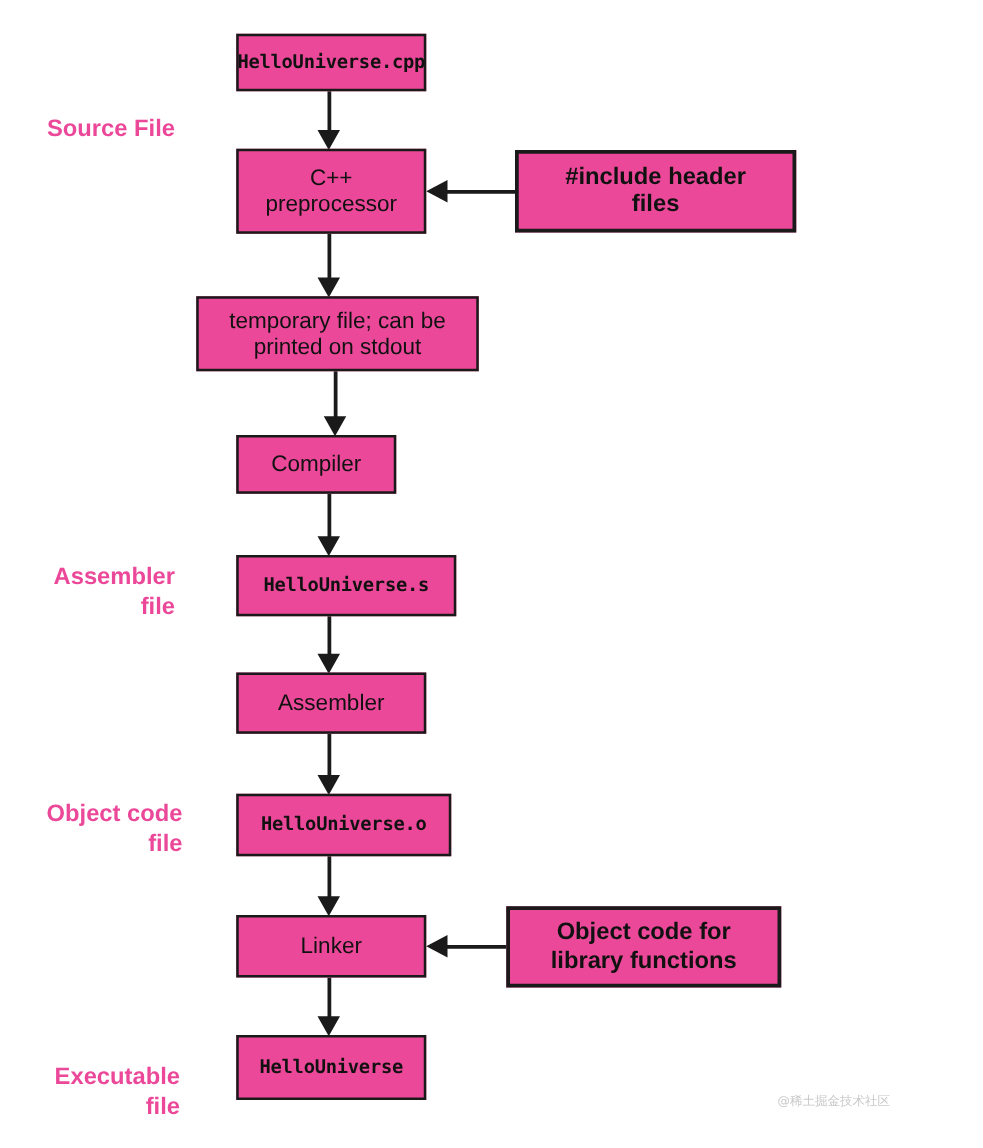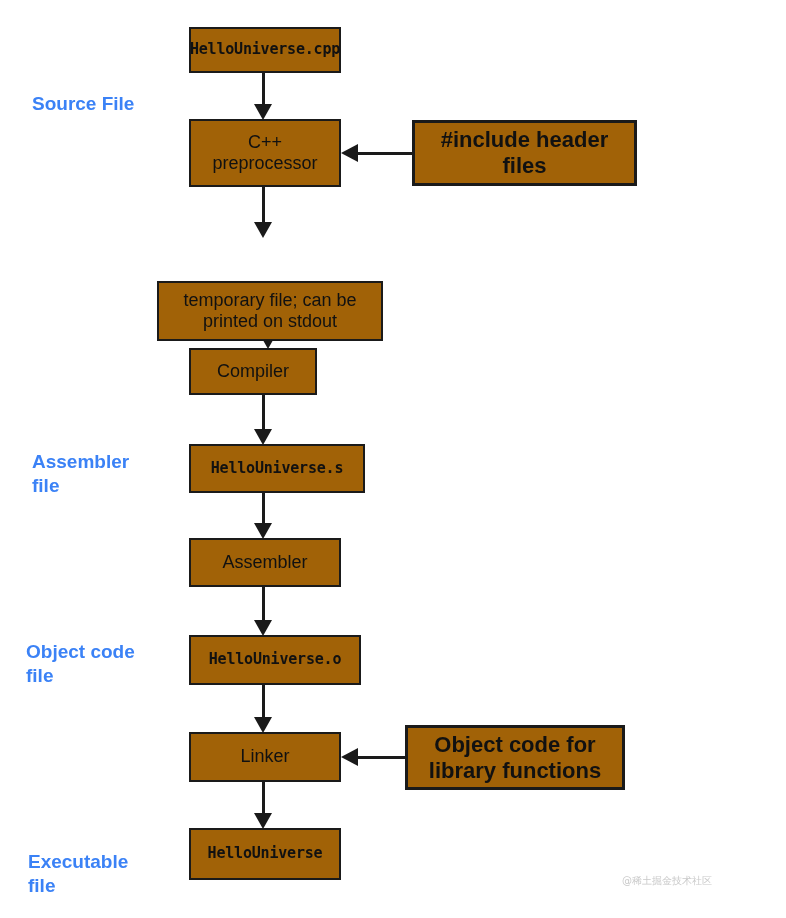"HelloUniverse.cpp" .node { background: #a16207 -> #ec4899 }
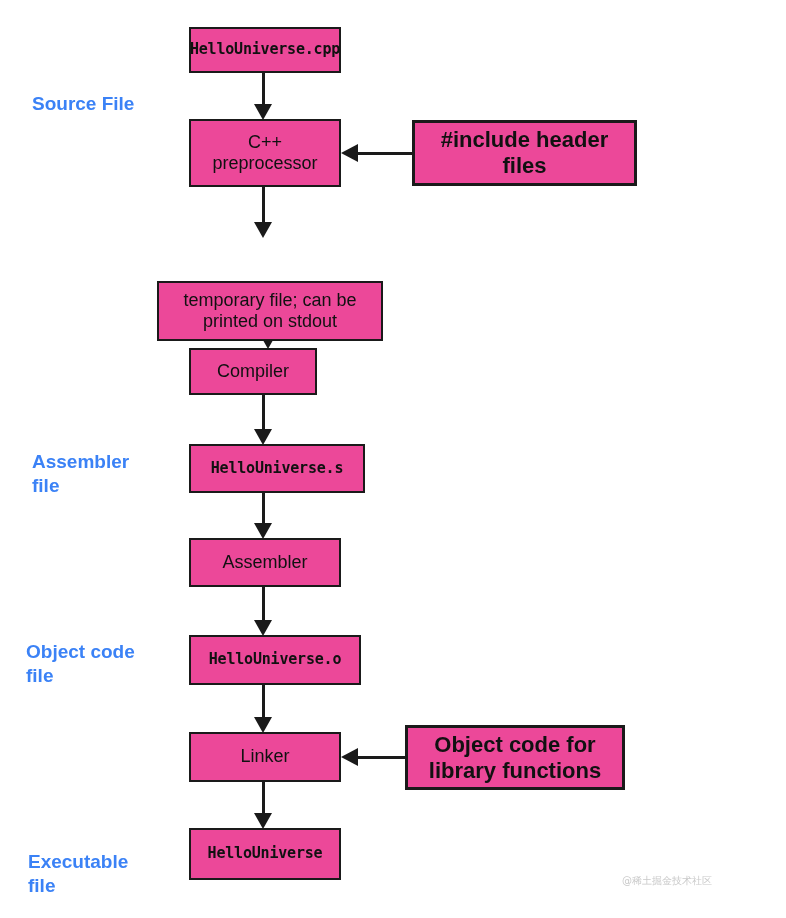"Source File" .stage-label { color: #3b82f6 -> #ec4899; text-align: left -> right }
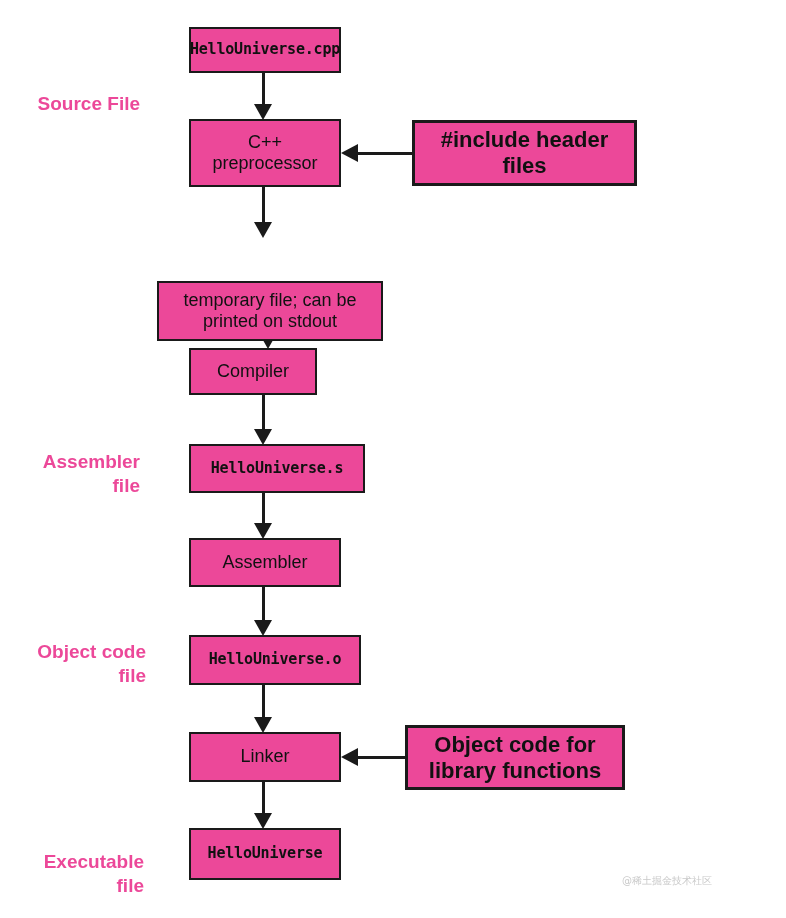"#include header" .node.side { font-size: 22px -> 19px }
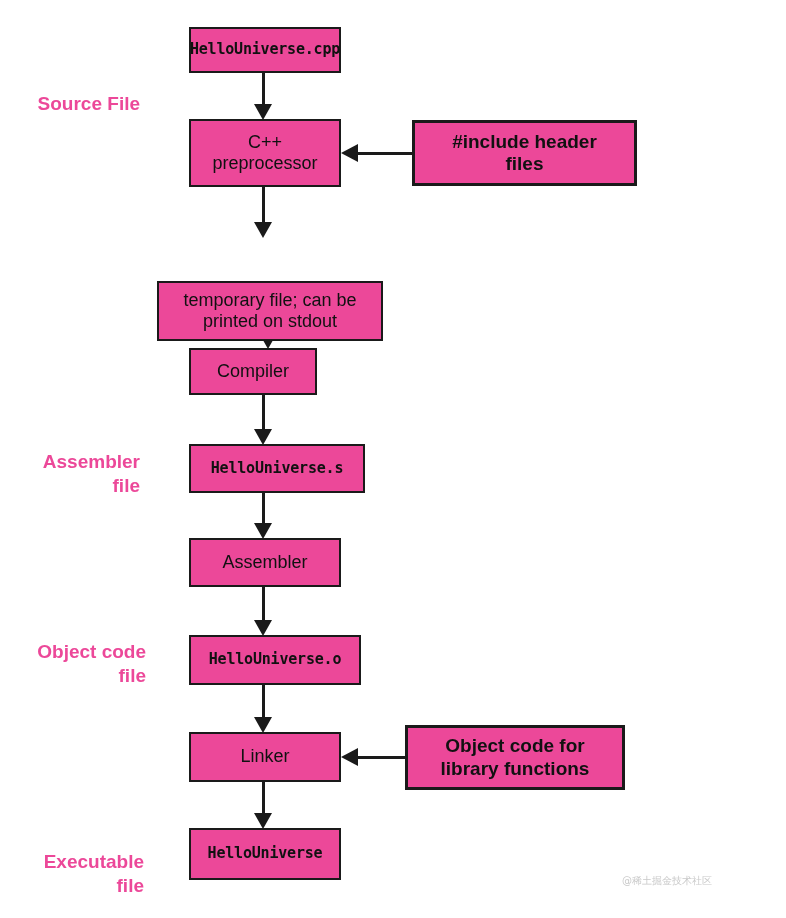"temporary file; can be" div.node { margin-top: 44px -> none }
